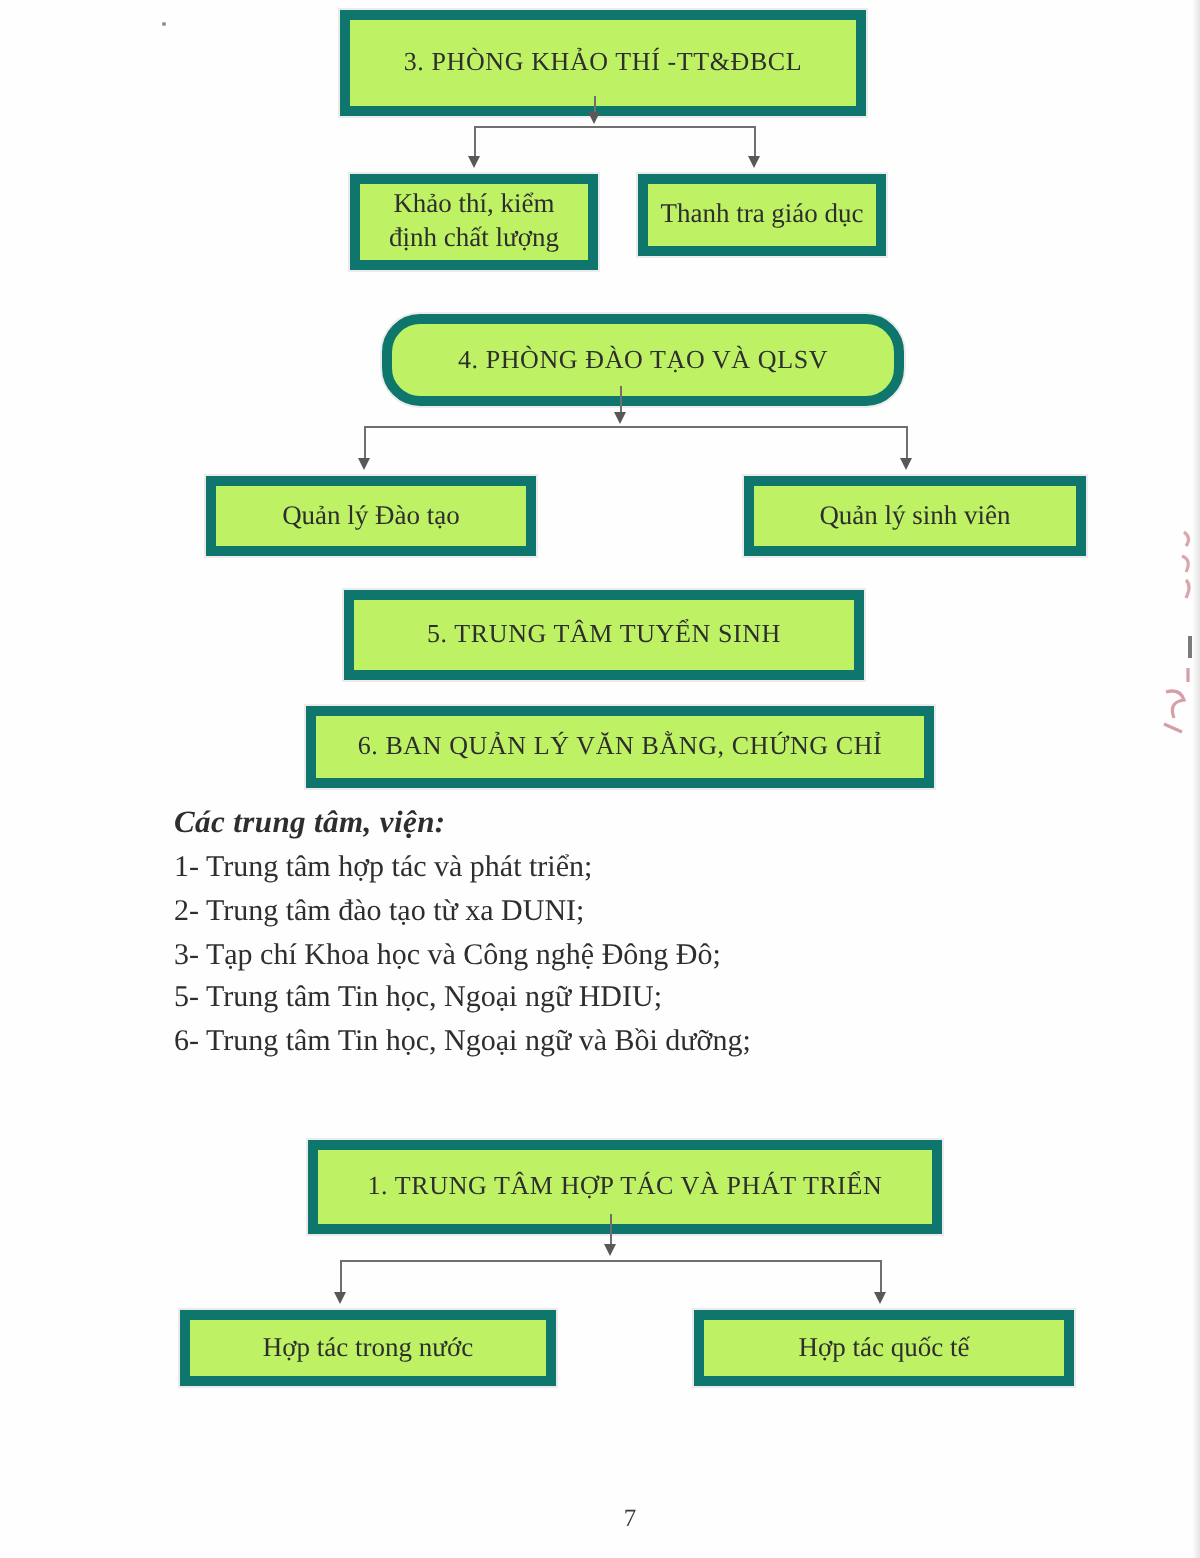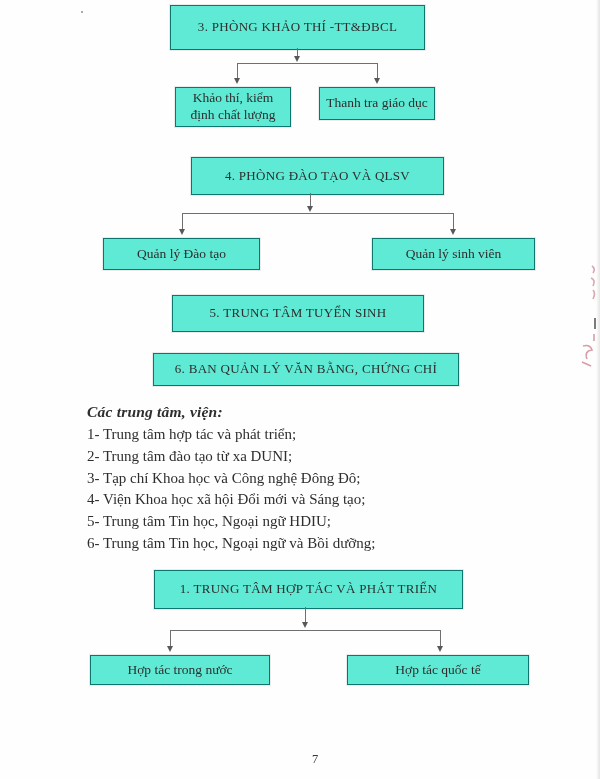"3. PHÒNG KHẢO THÍ -TT&ĐBCL" .obox { background: #5eead4 -> #bef264; border: 1px solid #0f766e -> 5px solid #0f766e }
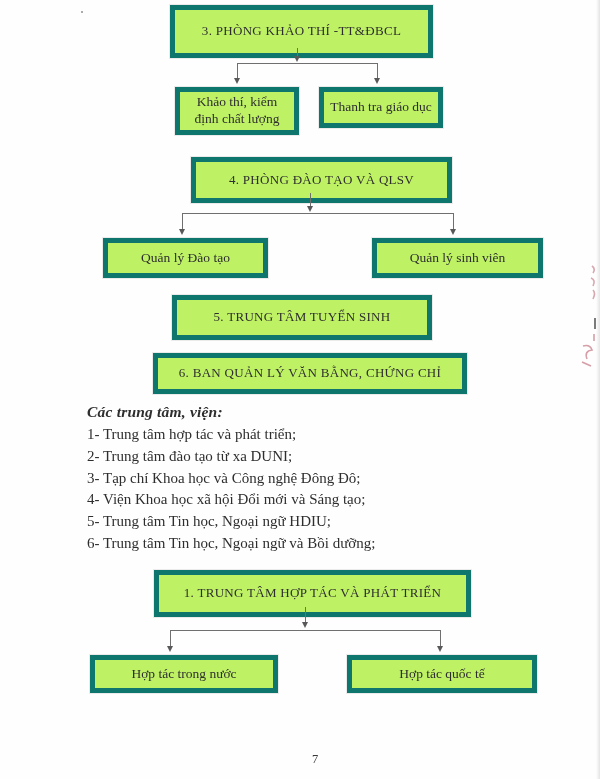"4. PHÒNG ĐÀO TẠO VÀ" div.obox { border-radius: none -> 19px }
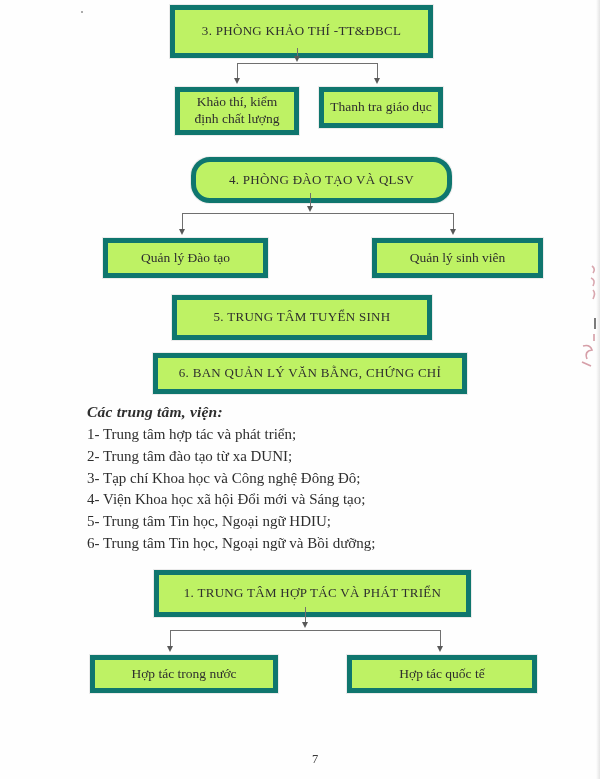"4- Viện Khoa học xã" div.li { html: <div>4- Viện Khoa học xã hội Đổi mới và Sáng tạo;</div> -> none }
